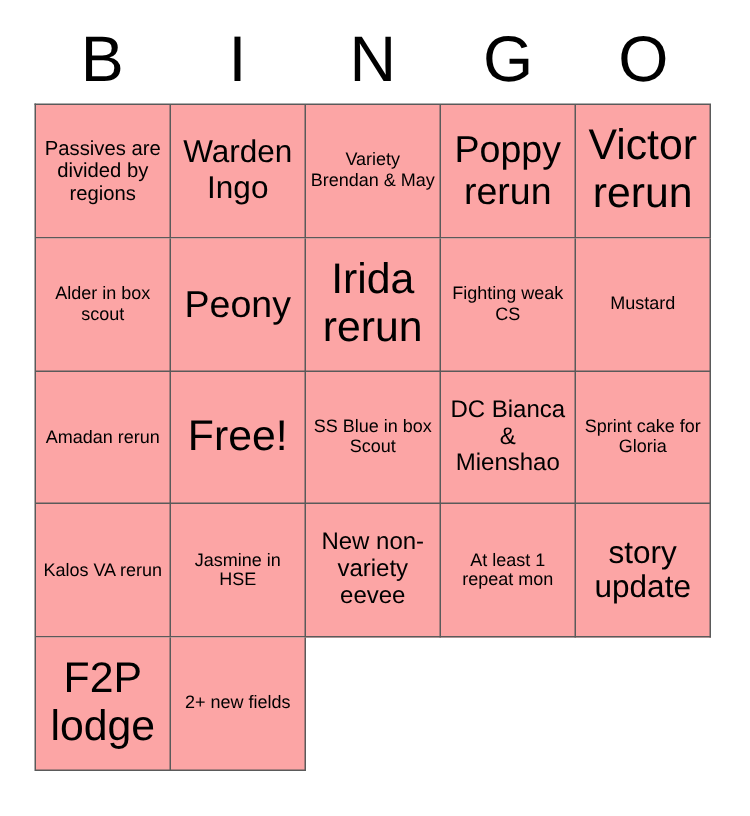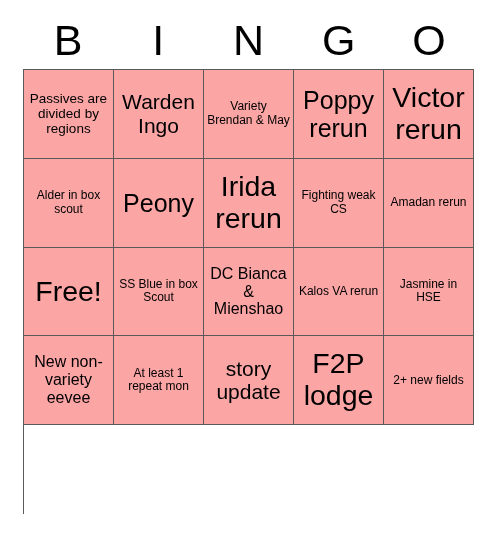"Mustard" div.bingo-cell { html: none -> <div>Mustard</div> }
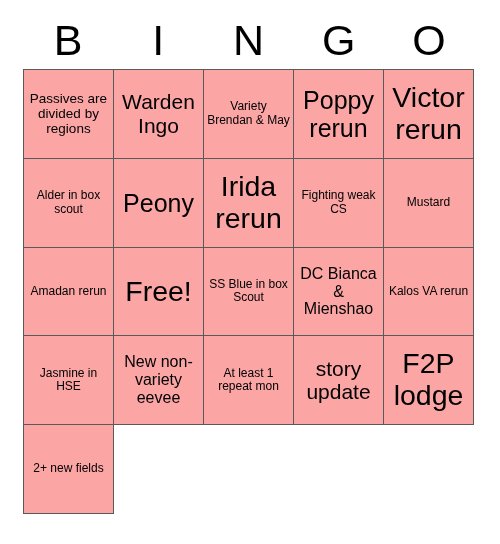"Sprint cake for Gloria" div.bingo-cell { html: none -> <div>Sprint cake for Gloria</div> }
